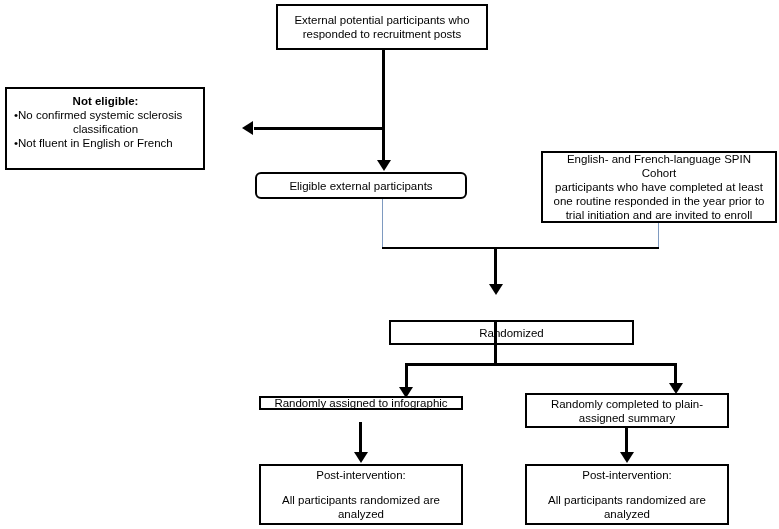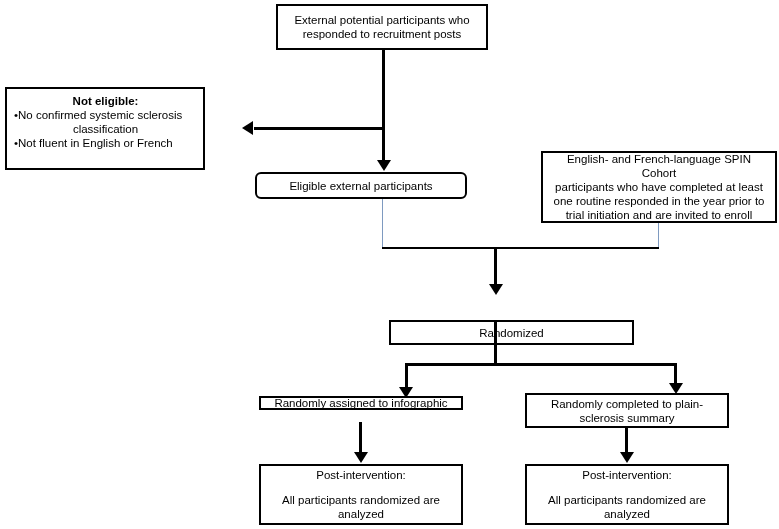"sclerosis summary" span.line { text: sclerosis -> assigned }
